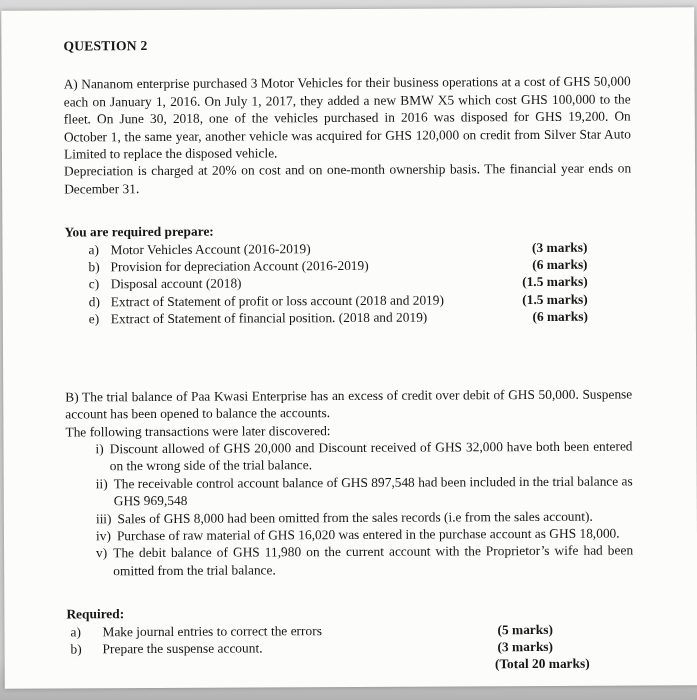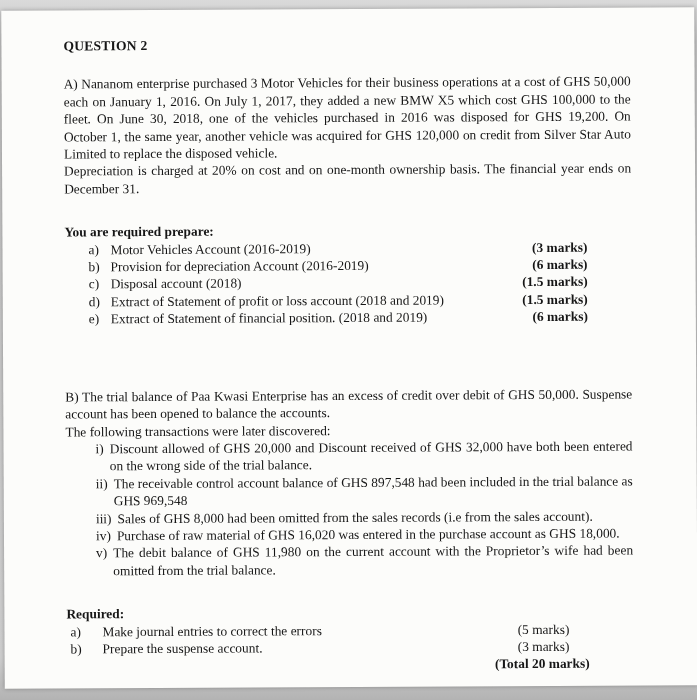"(5 marks)" .req2-row .marks { font-weight: normal -> bold; text-align: center -> left }
